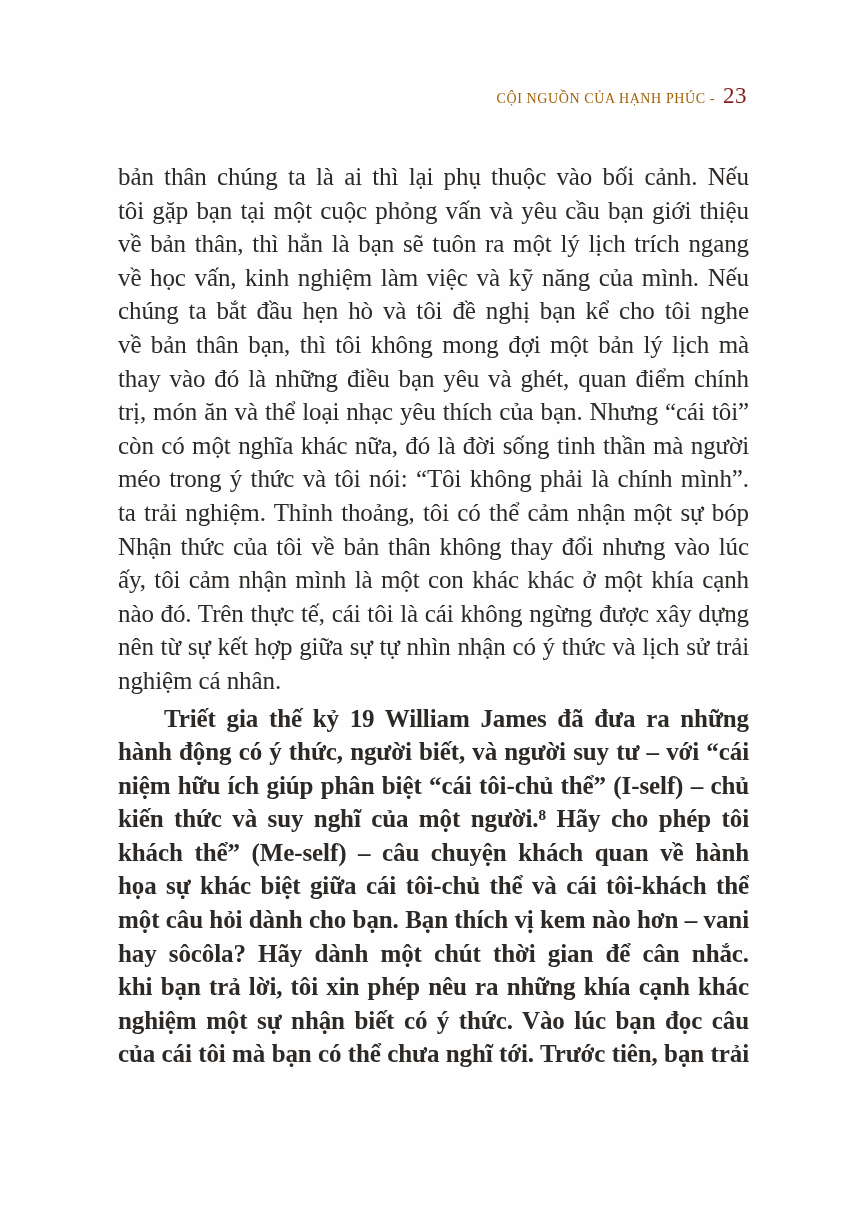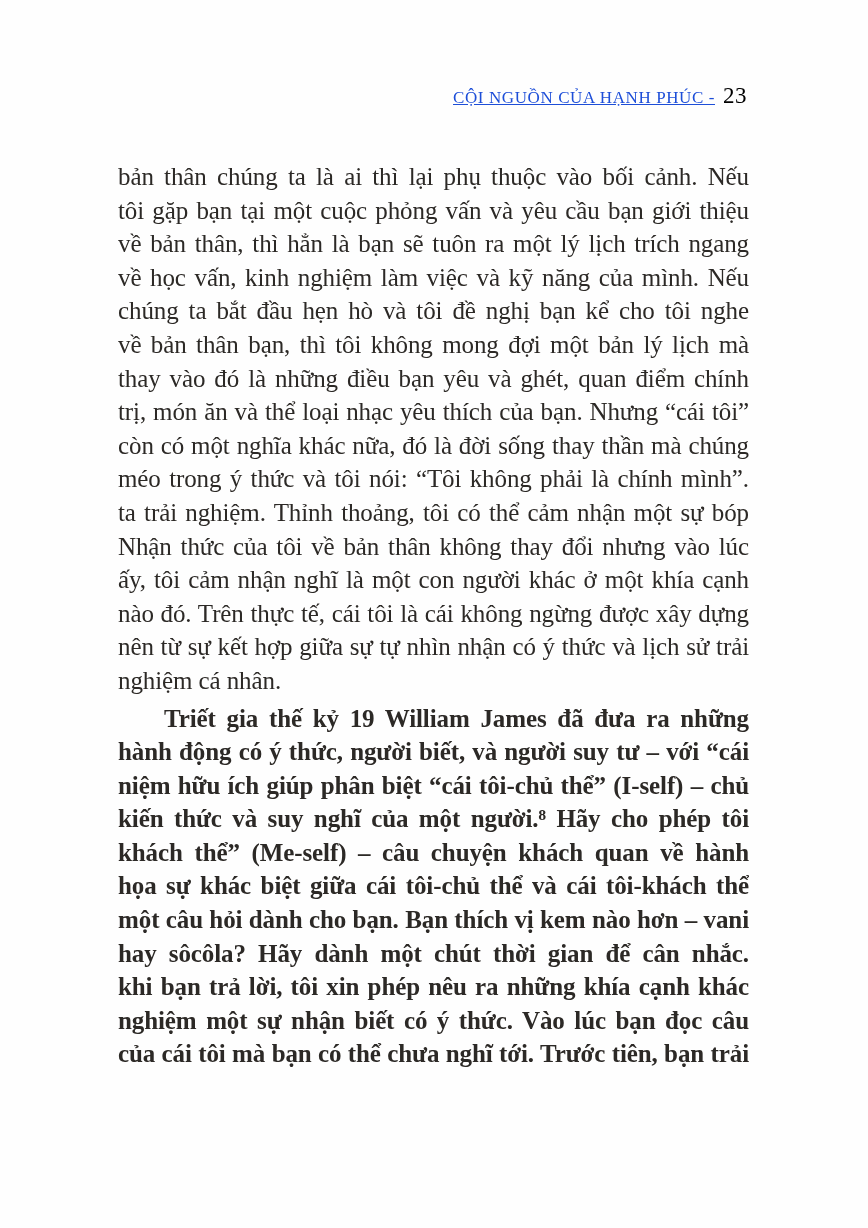"CỘI NGUỒN CỦA HẠNH PHÚC" .running-title { color: #1d4ed8 -> #a16207; font-size: 17px -> 14px; text-decoration: underline -> none }
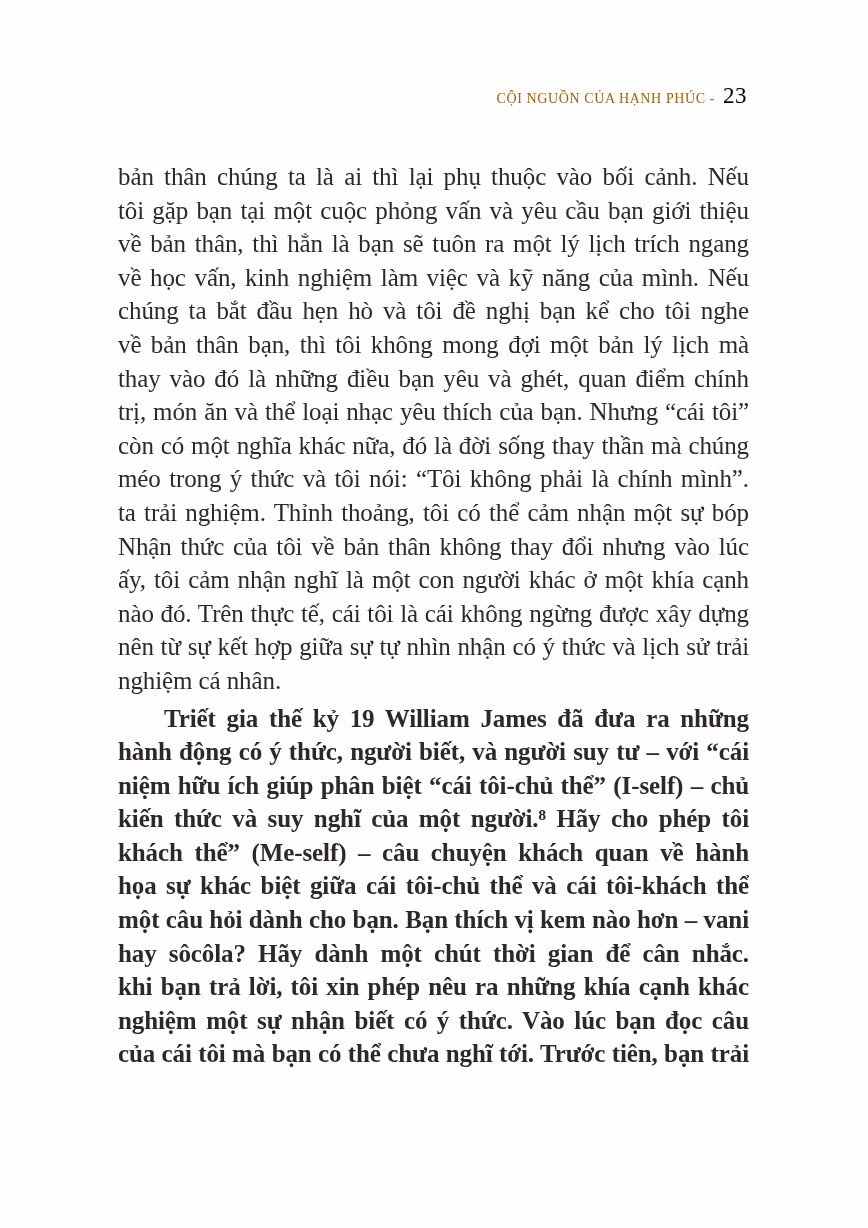"23" .page-number { color: #000000 -> #7f1d1d }
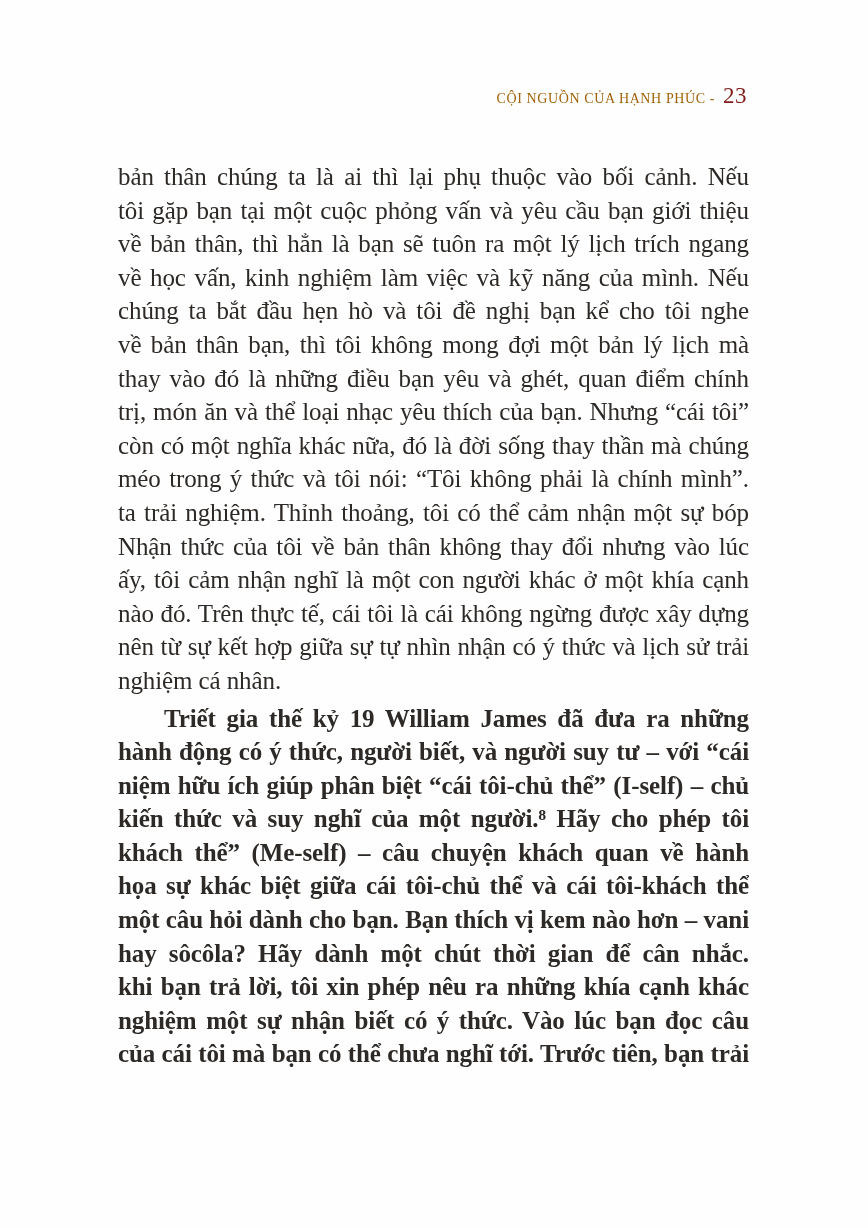"còn có một nghĩa khác" div.line { text: thay thần mà chúng -> tinh thần mà người }
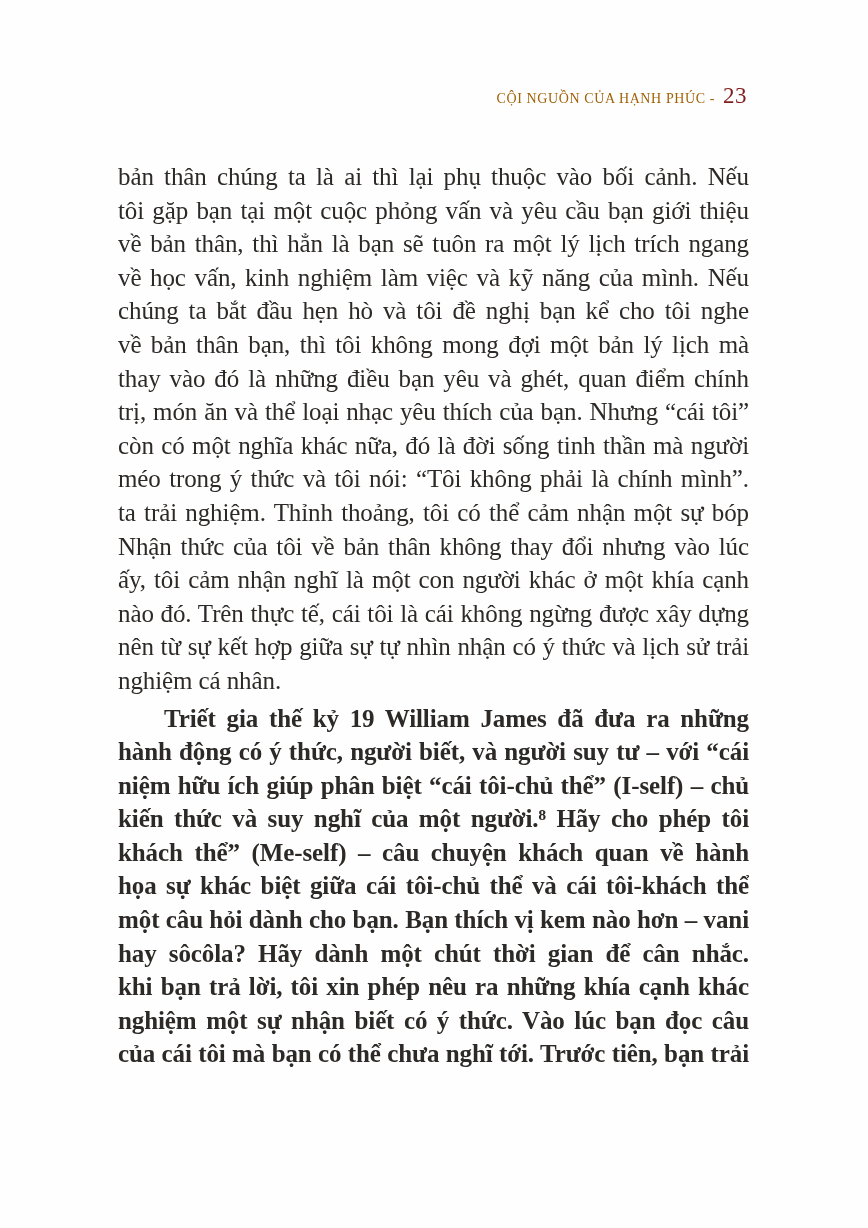"ấy, tôi cảm nhận nghĩ" div.line { text: nghĩ là một con người -> mình là một con khác }
